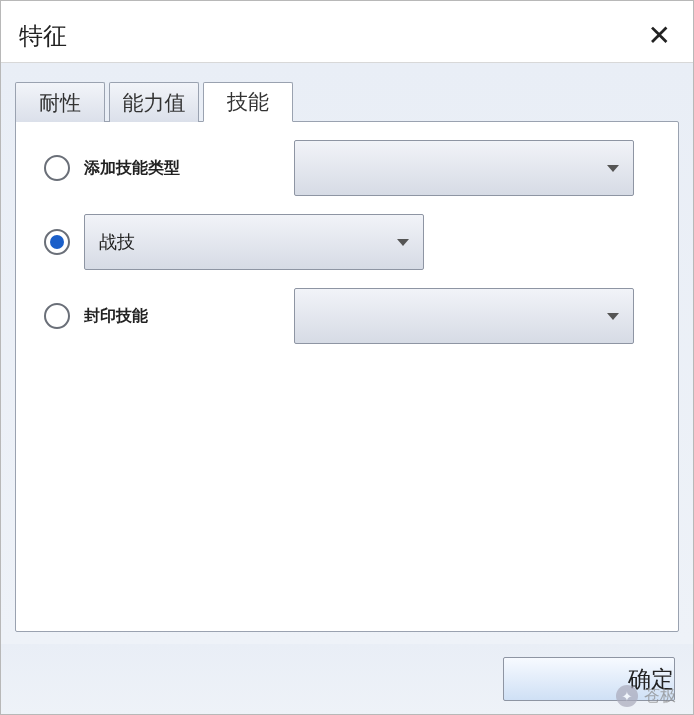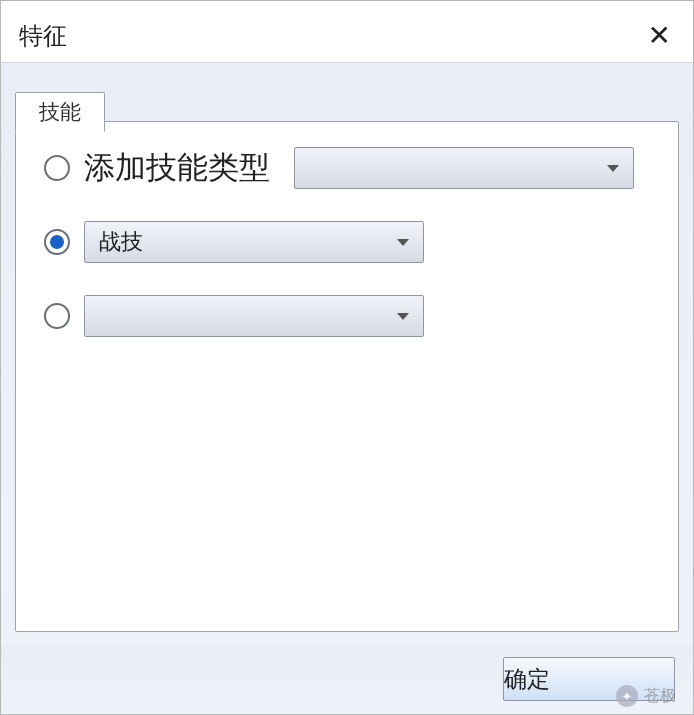"耐性" div.tab { html: none -> <div> <span>耐性</span> </div> }
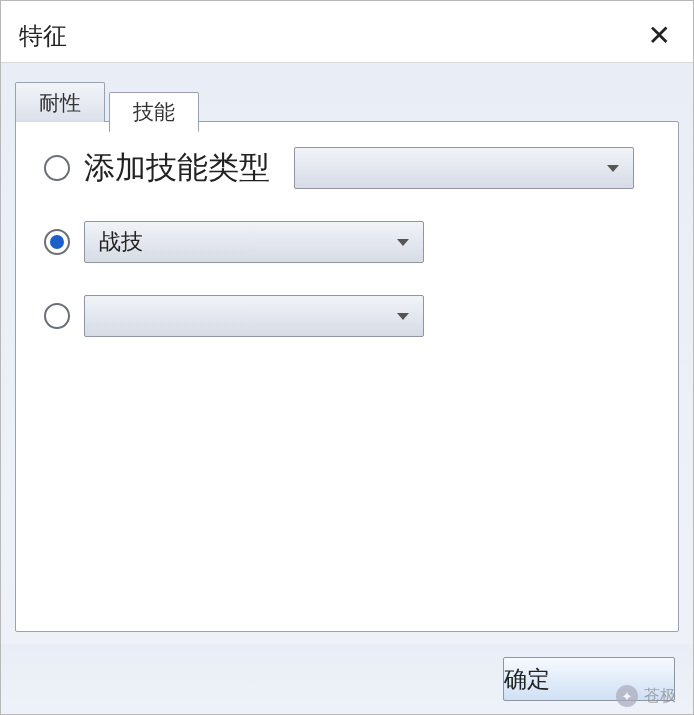"能力值" div.tab { html: none -> <div> <span>能力值</span> </div> }
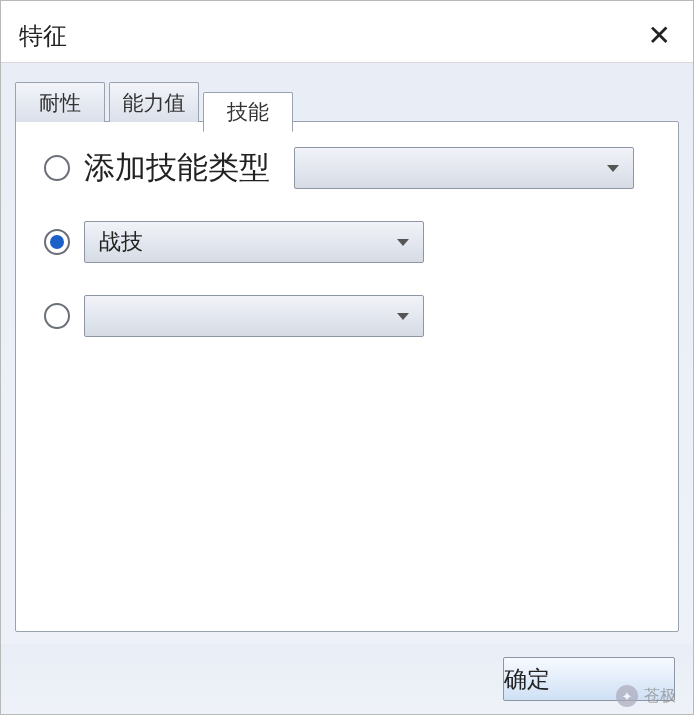"技能" .tab.active { top: 11px -> 1px }
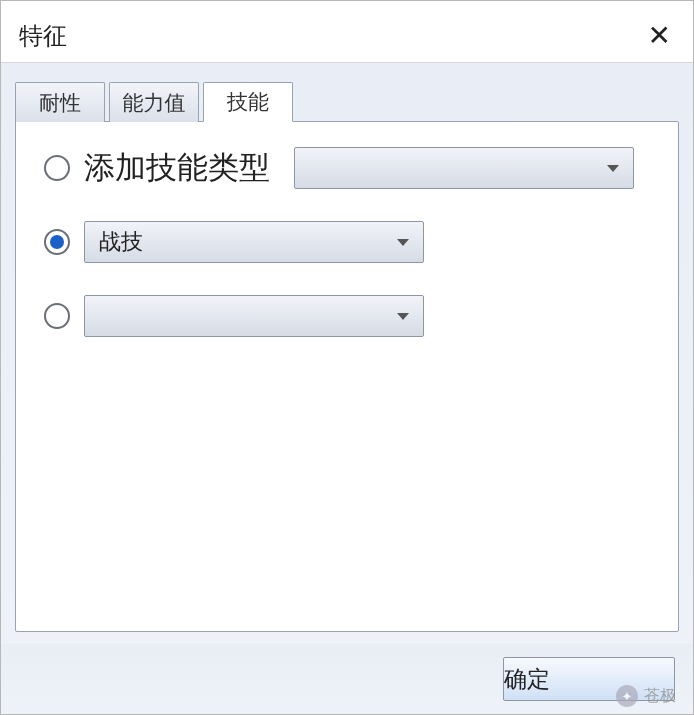"添加技能类型" .radio-label { font-size: 31px -> 16px; font-weight: none -> bold }
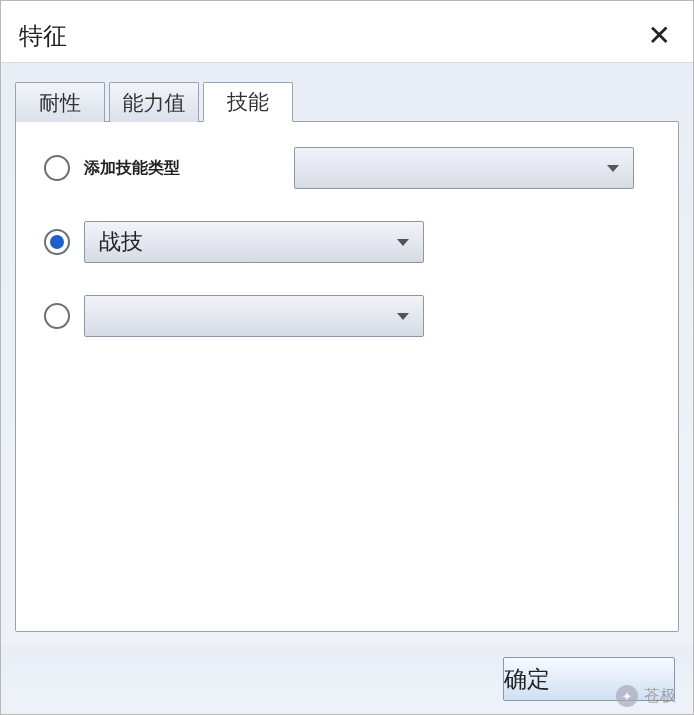"战技" .dropdown { font-size: 22px -> 18px; height: 42px -> 56px }
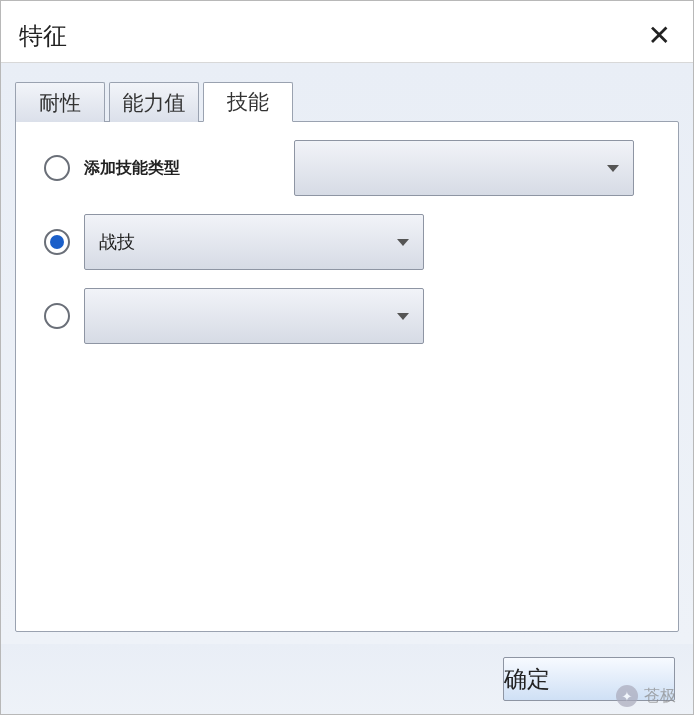"封印技能" span.radio-label { html: none -> <span>封印技能</span> }
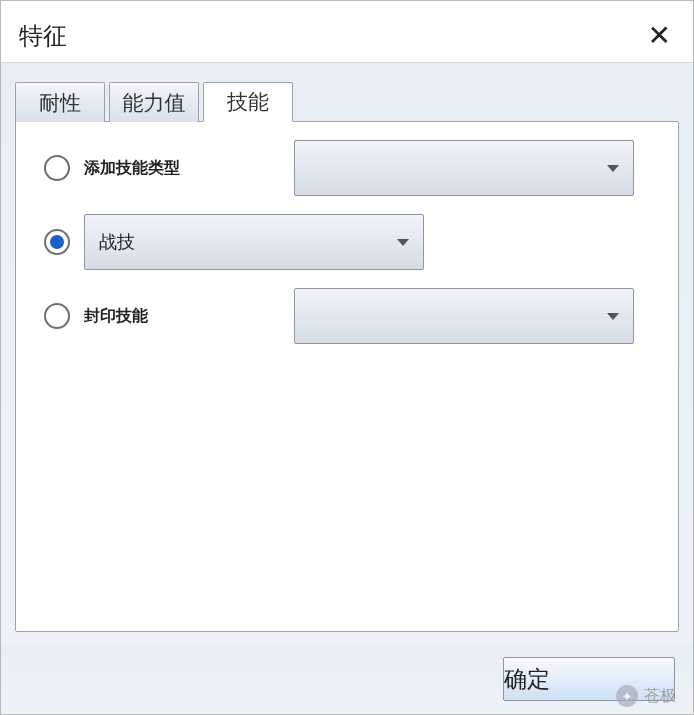"确定" .btn { justify-content: flex-start -> flex-end }
